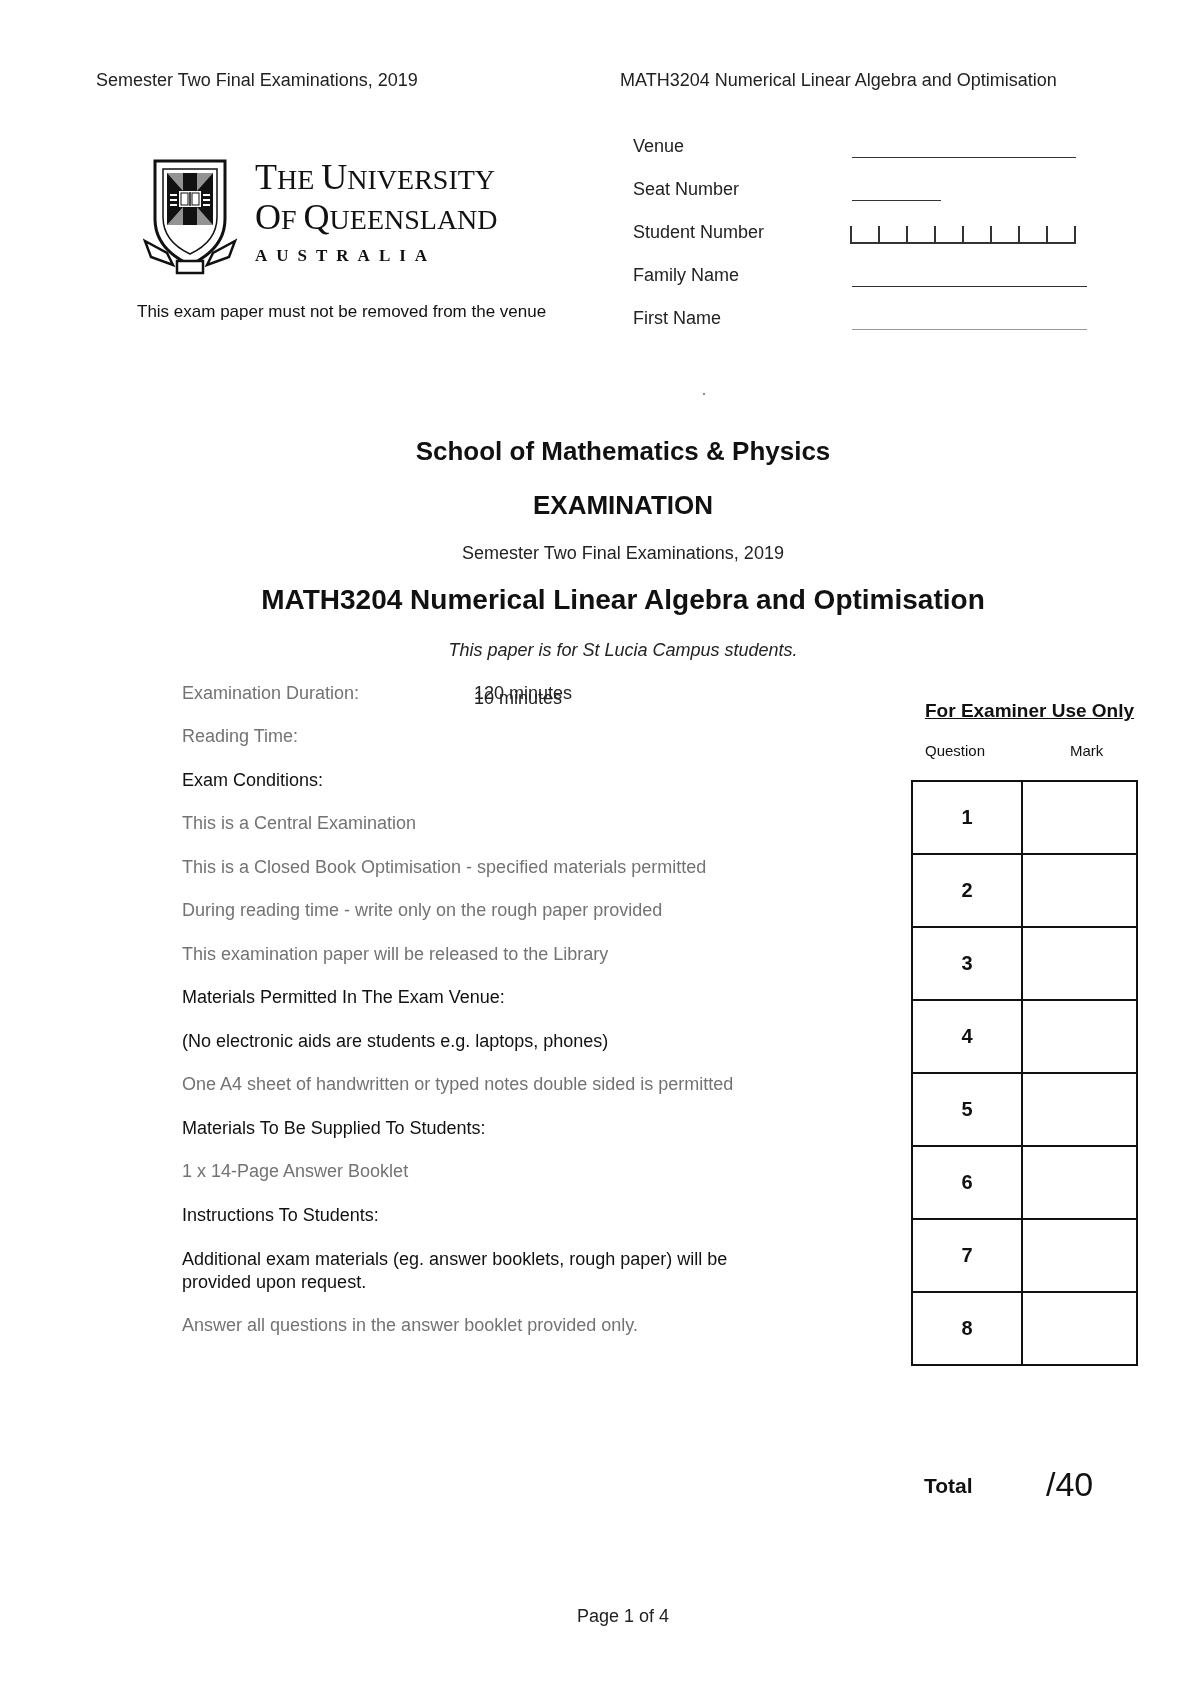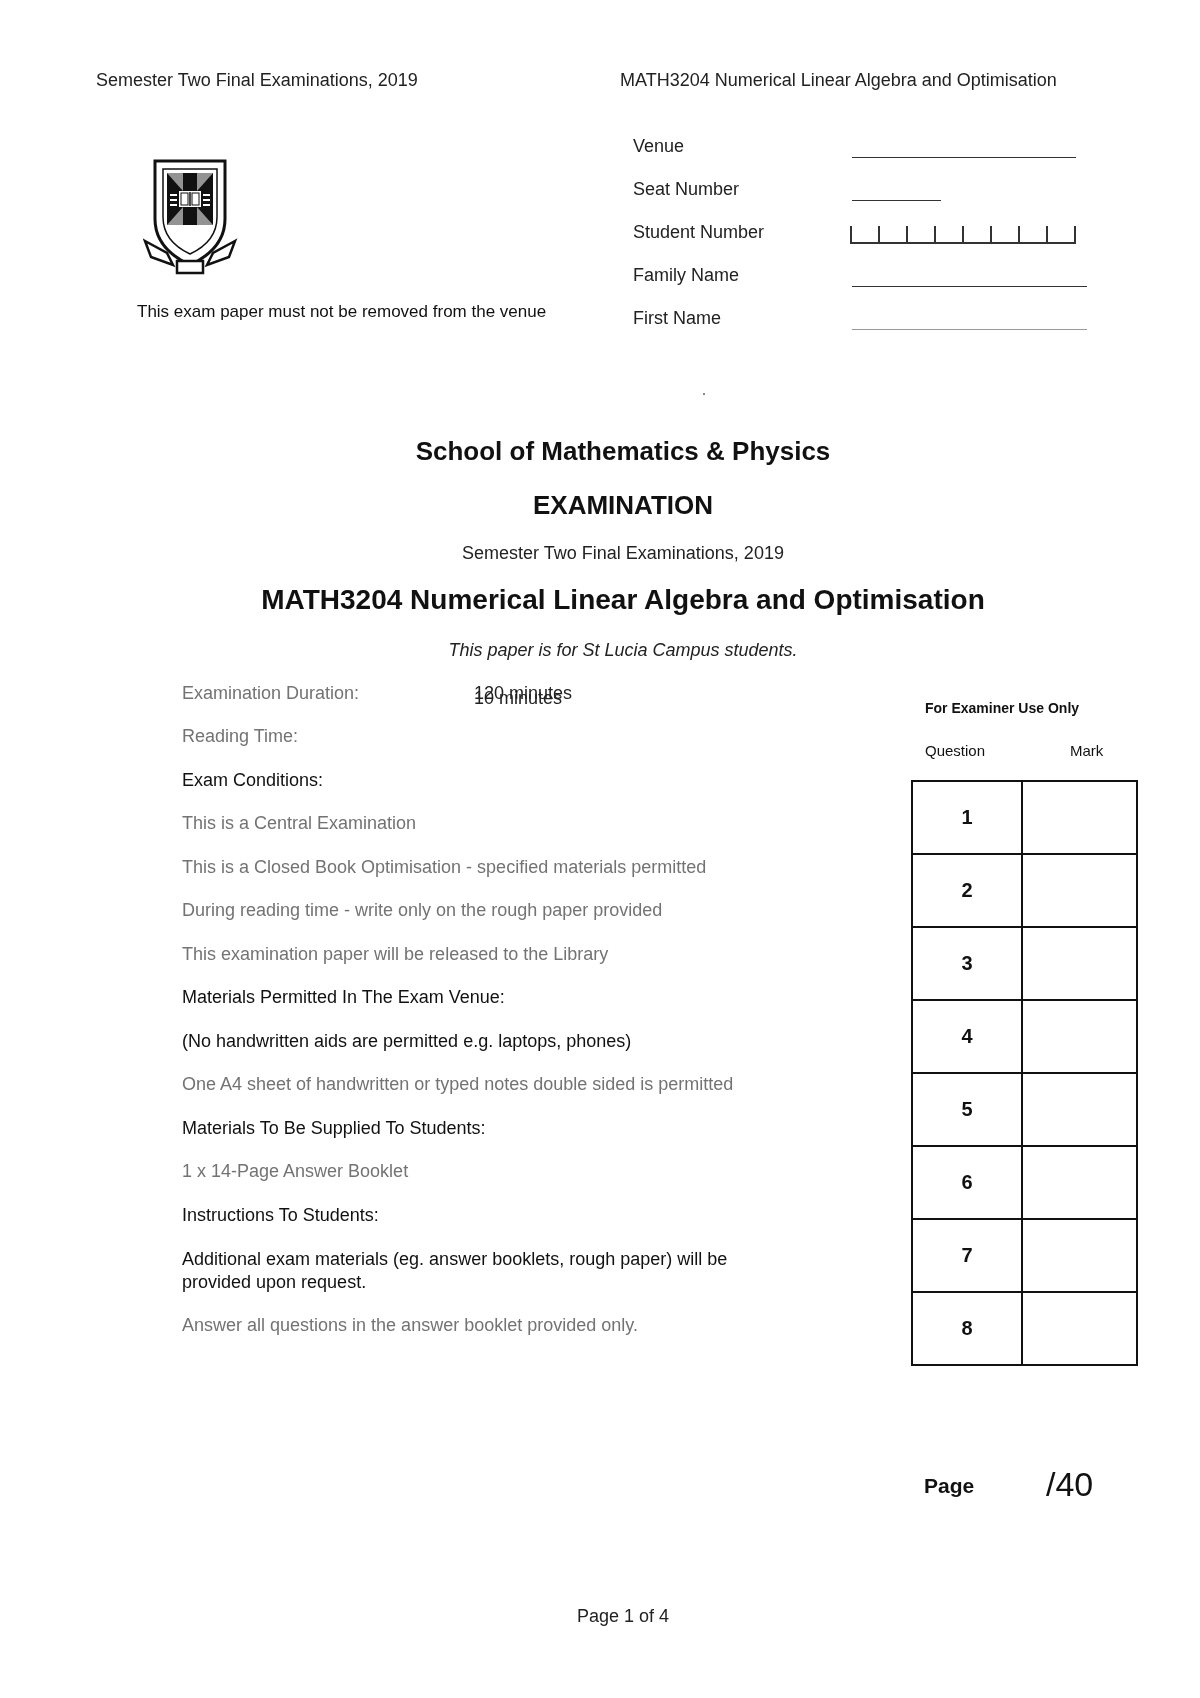"THE UNIVERSITY" div { html: none -> <div> <div> <span>T</span><span>HE </span><span>U</span><span>NIVERSITY</span> </div> <div> <span>O</span><span>F </span><span>Q</span><span>UEENSLAND</span> </div> <div>AUSTRALIA</div> </div> }
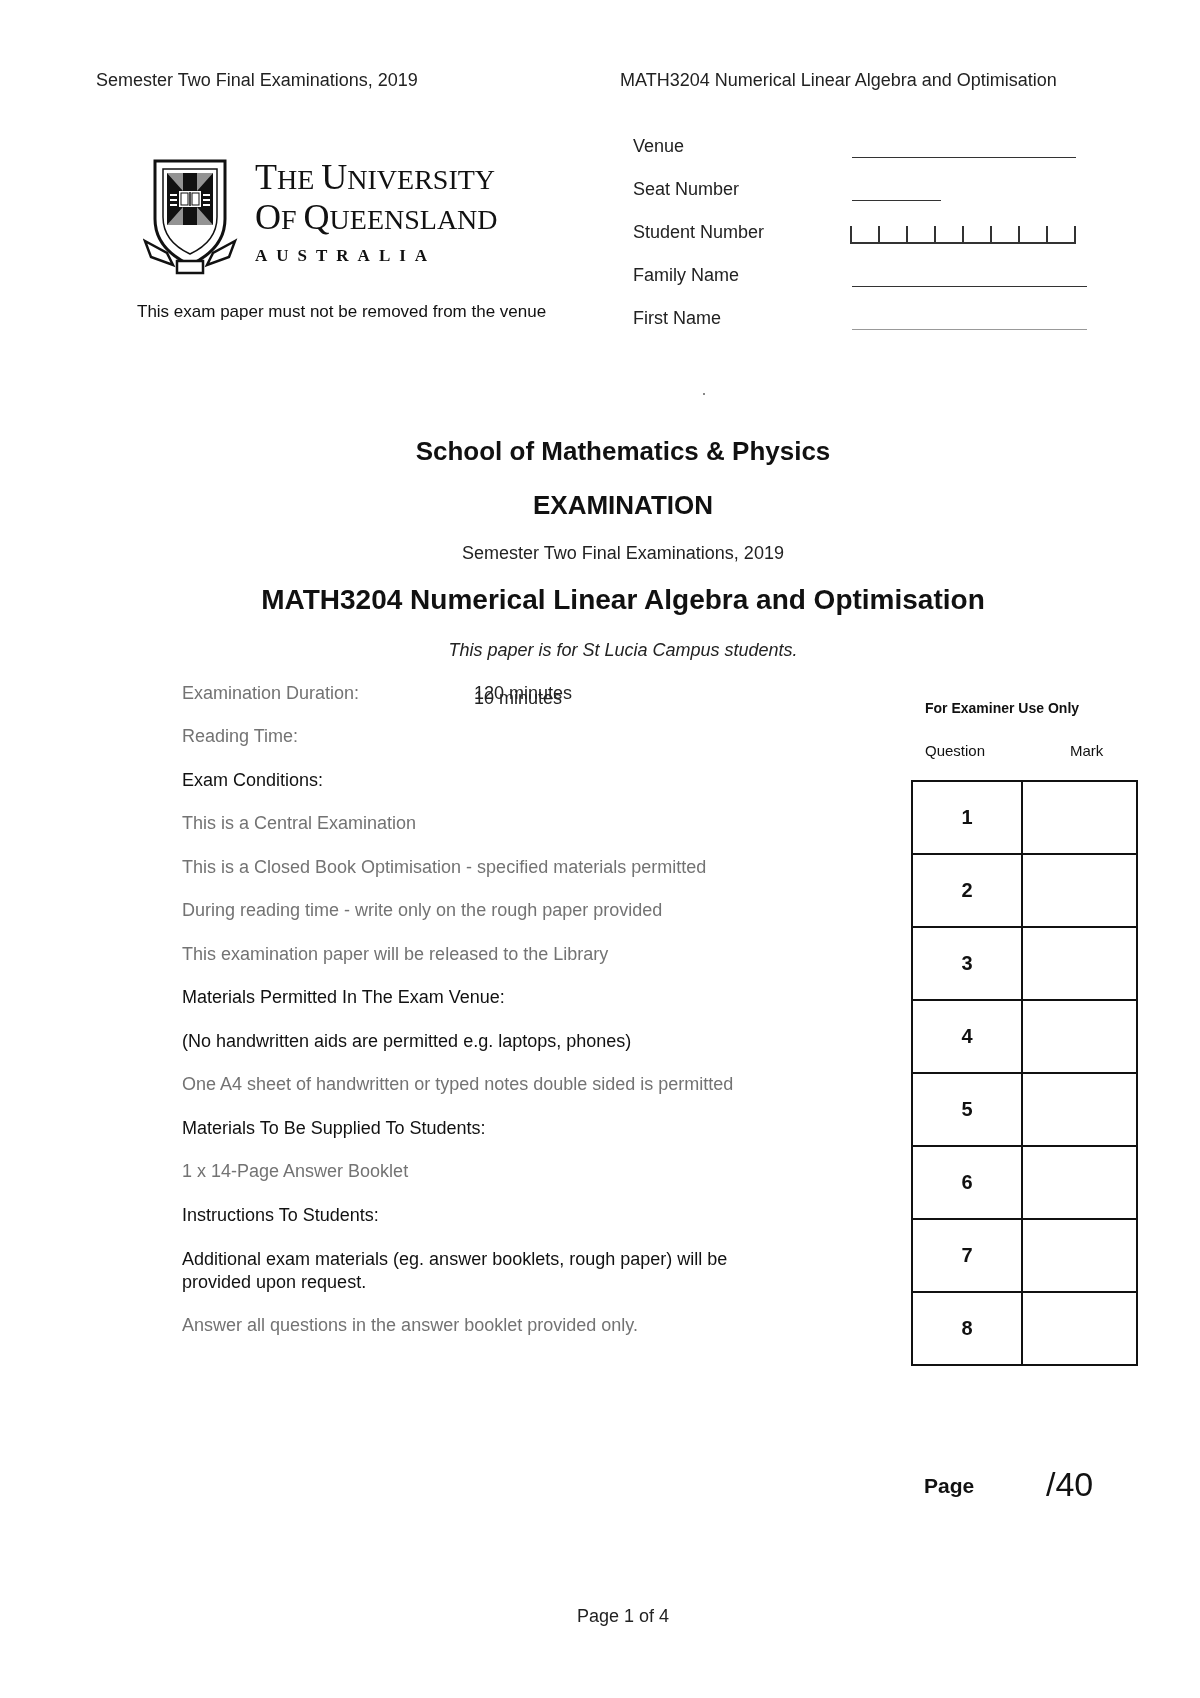"For Examiner Use Only" #examiner-title { font-size: 14px -> 19px; text-decoration: none -> underline }
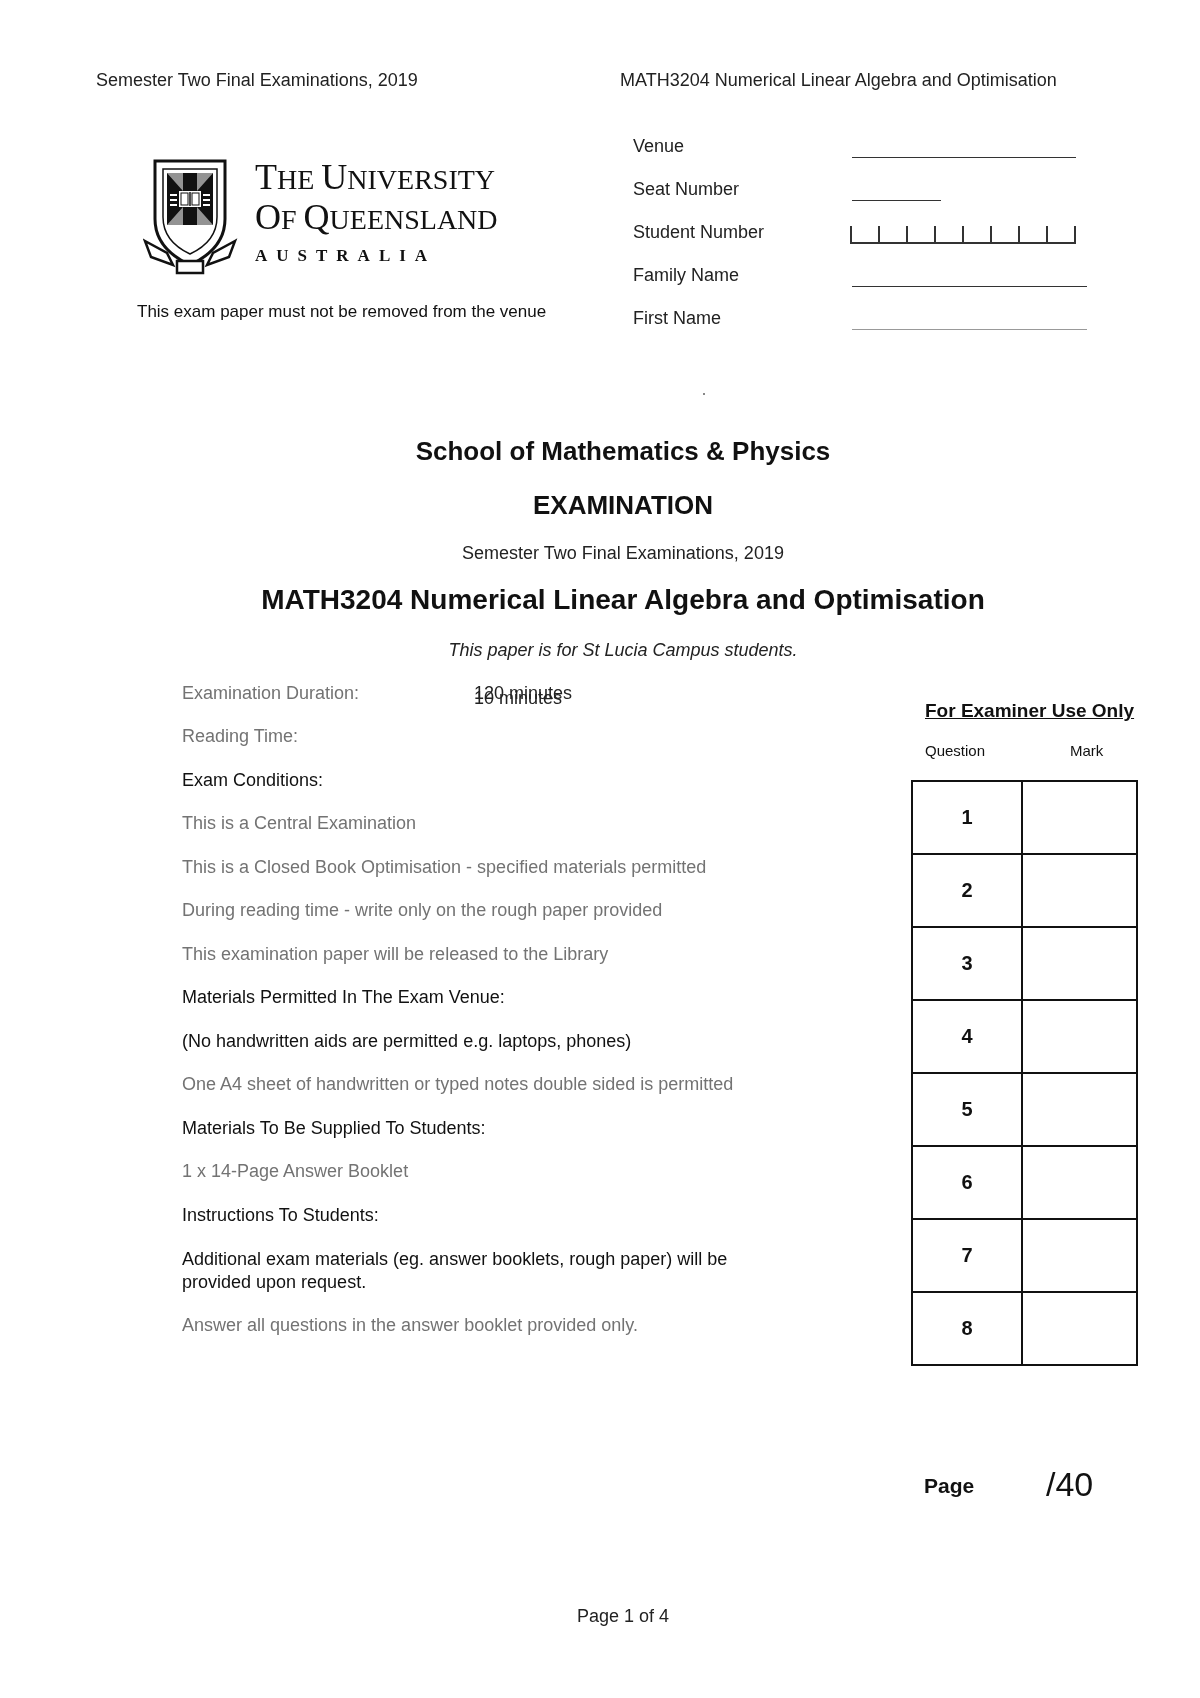"(No handwritten aids are permitted" div.abs { text: handwritten aids are permitted -> electronic aids are students }
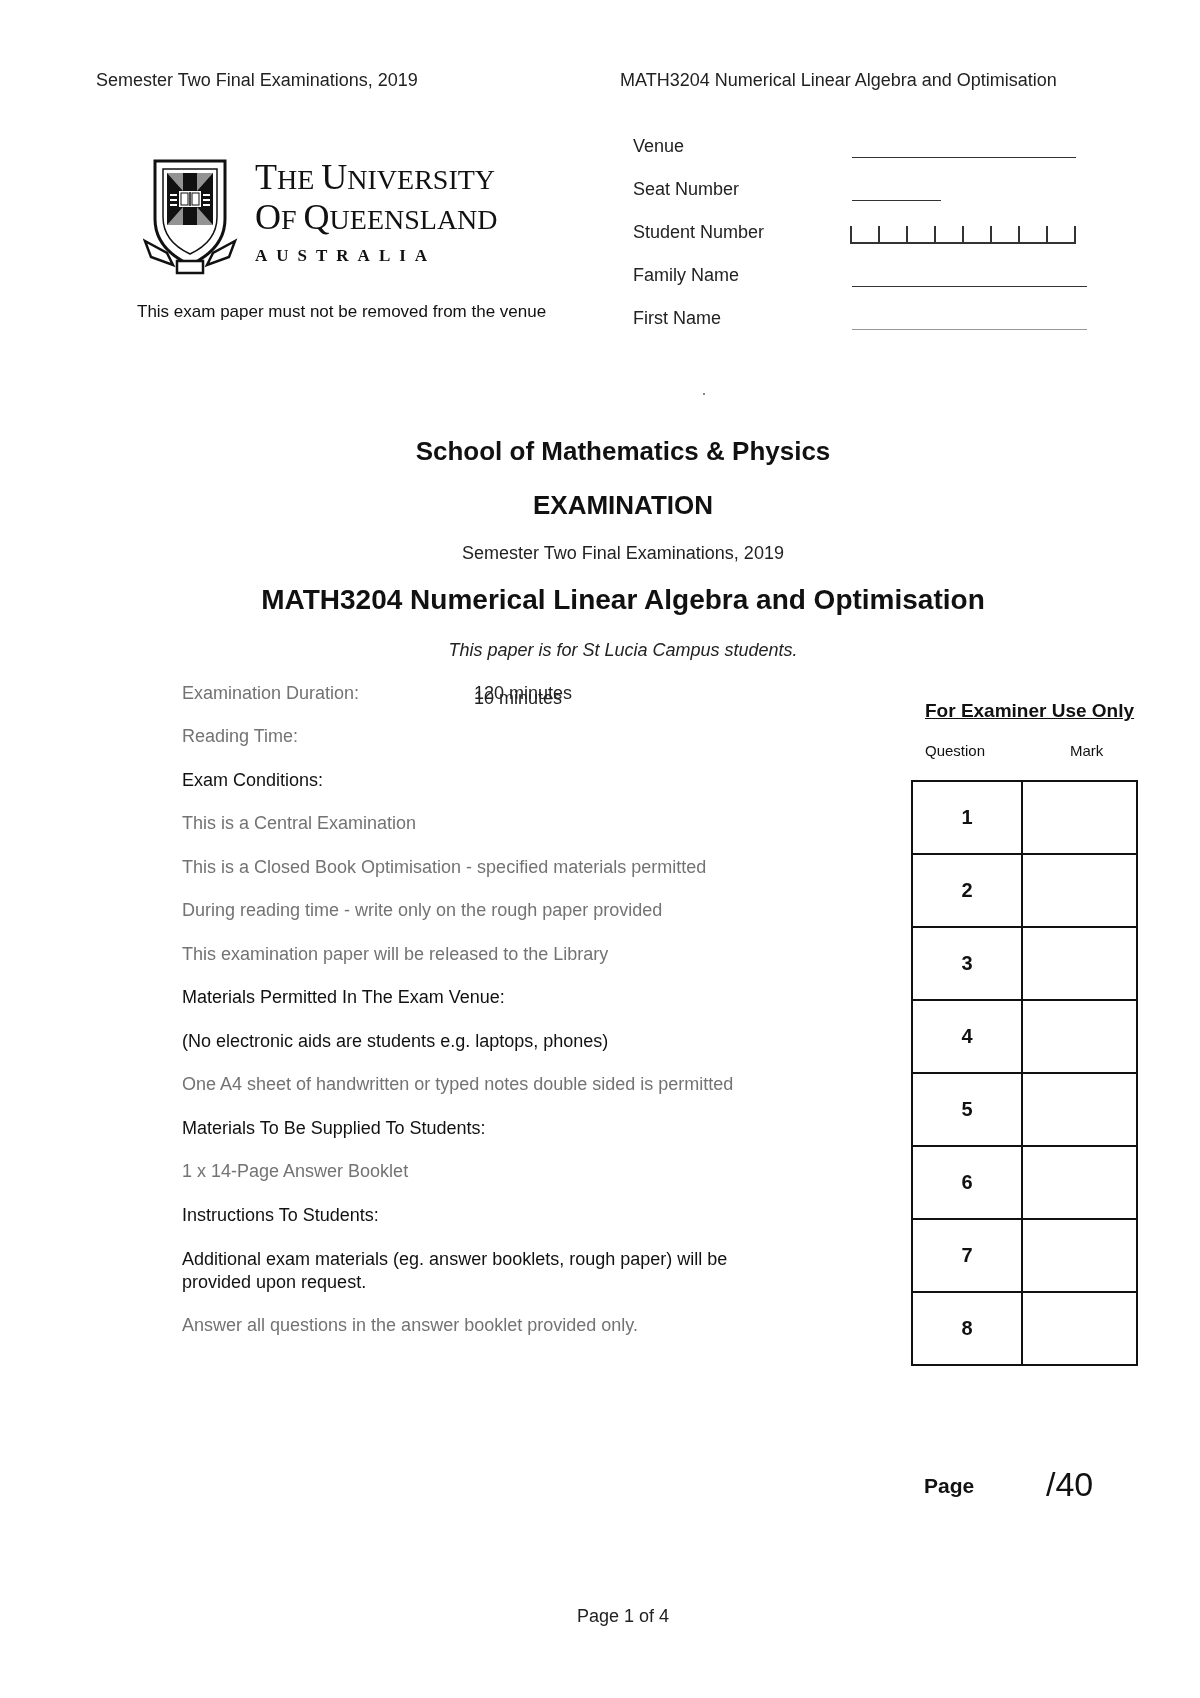"Page" div.abs { text: Page -> Total }
